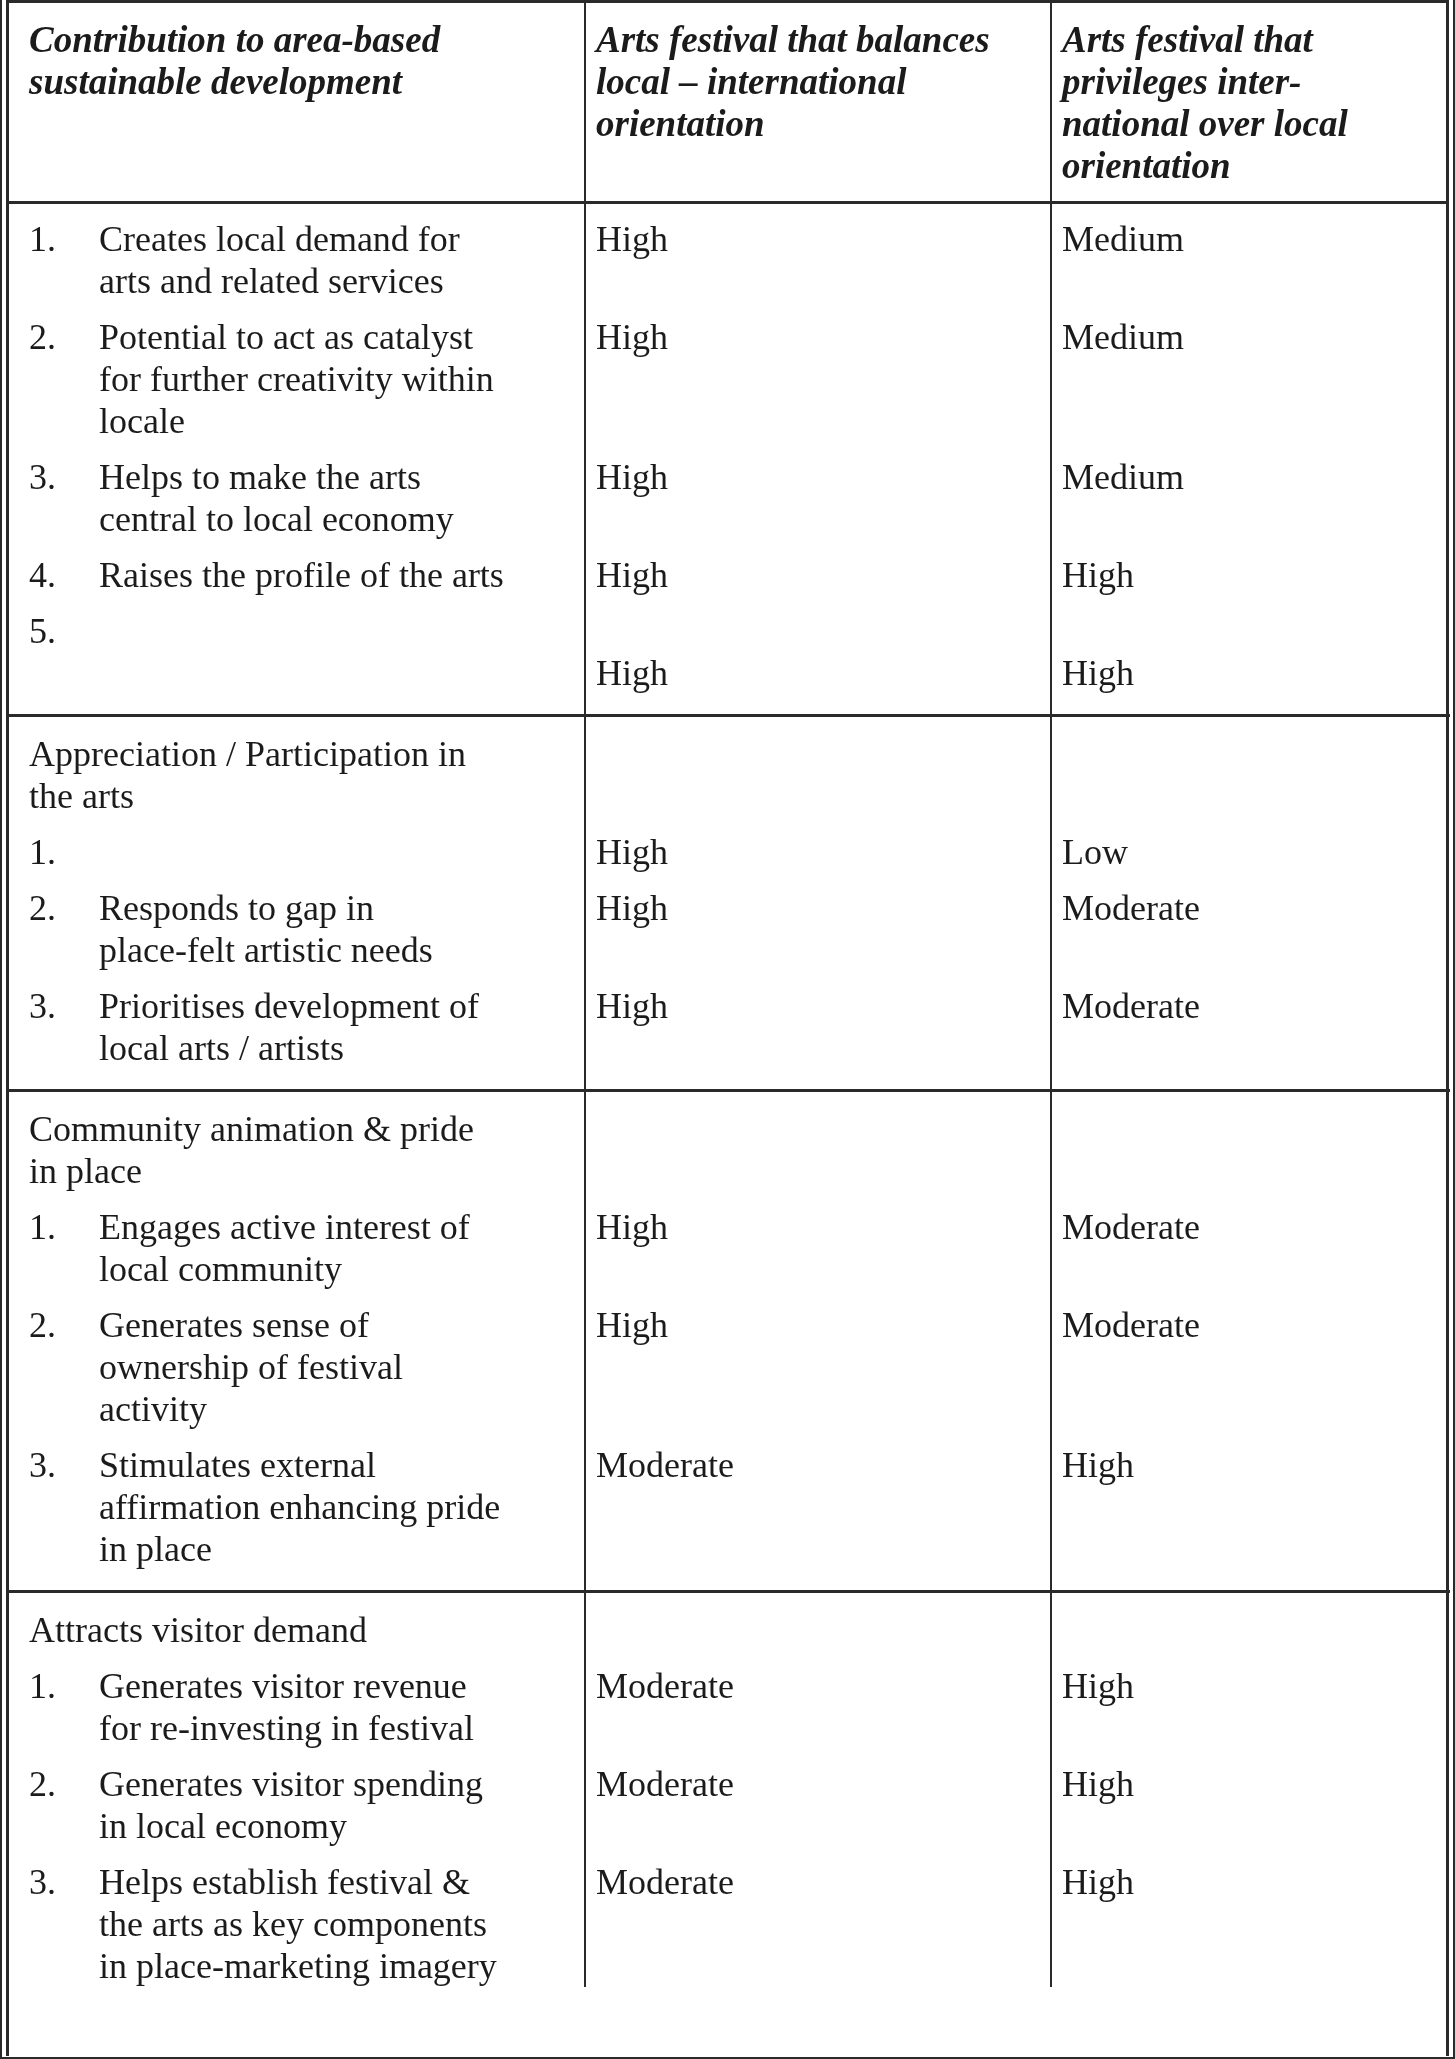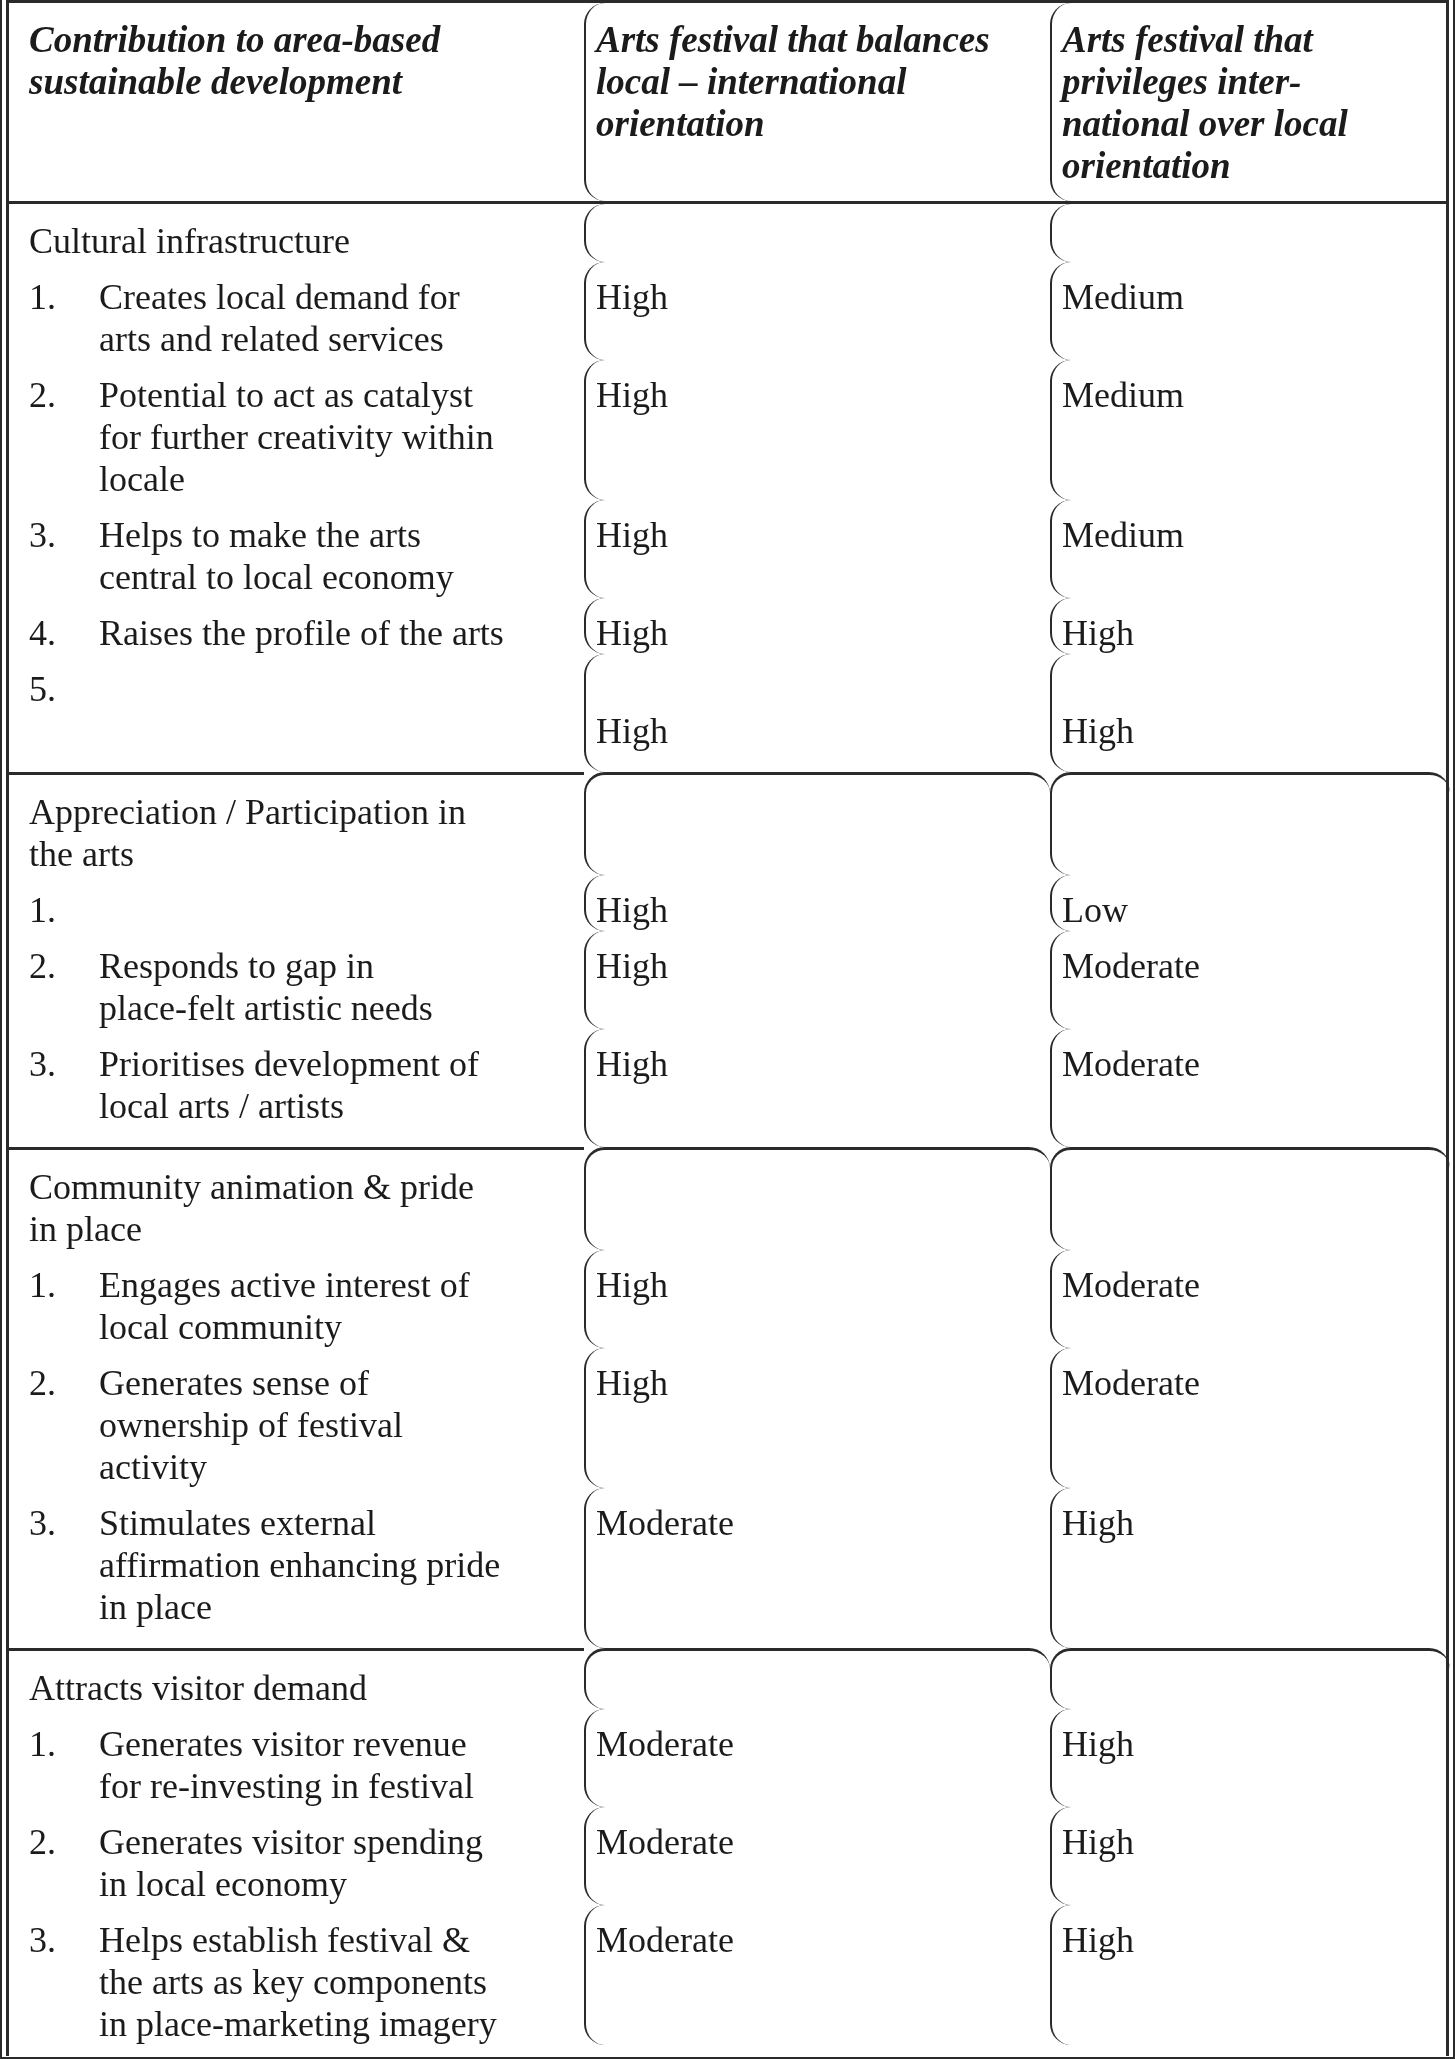"Arts festival that balances" .cell.c2, .cell.c3 { border-radius: 21px -> none }
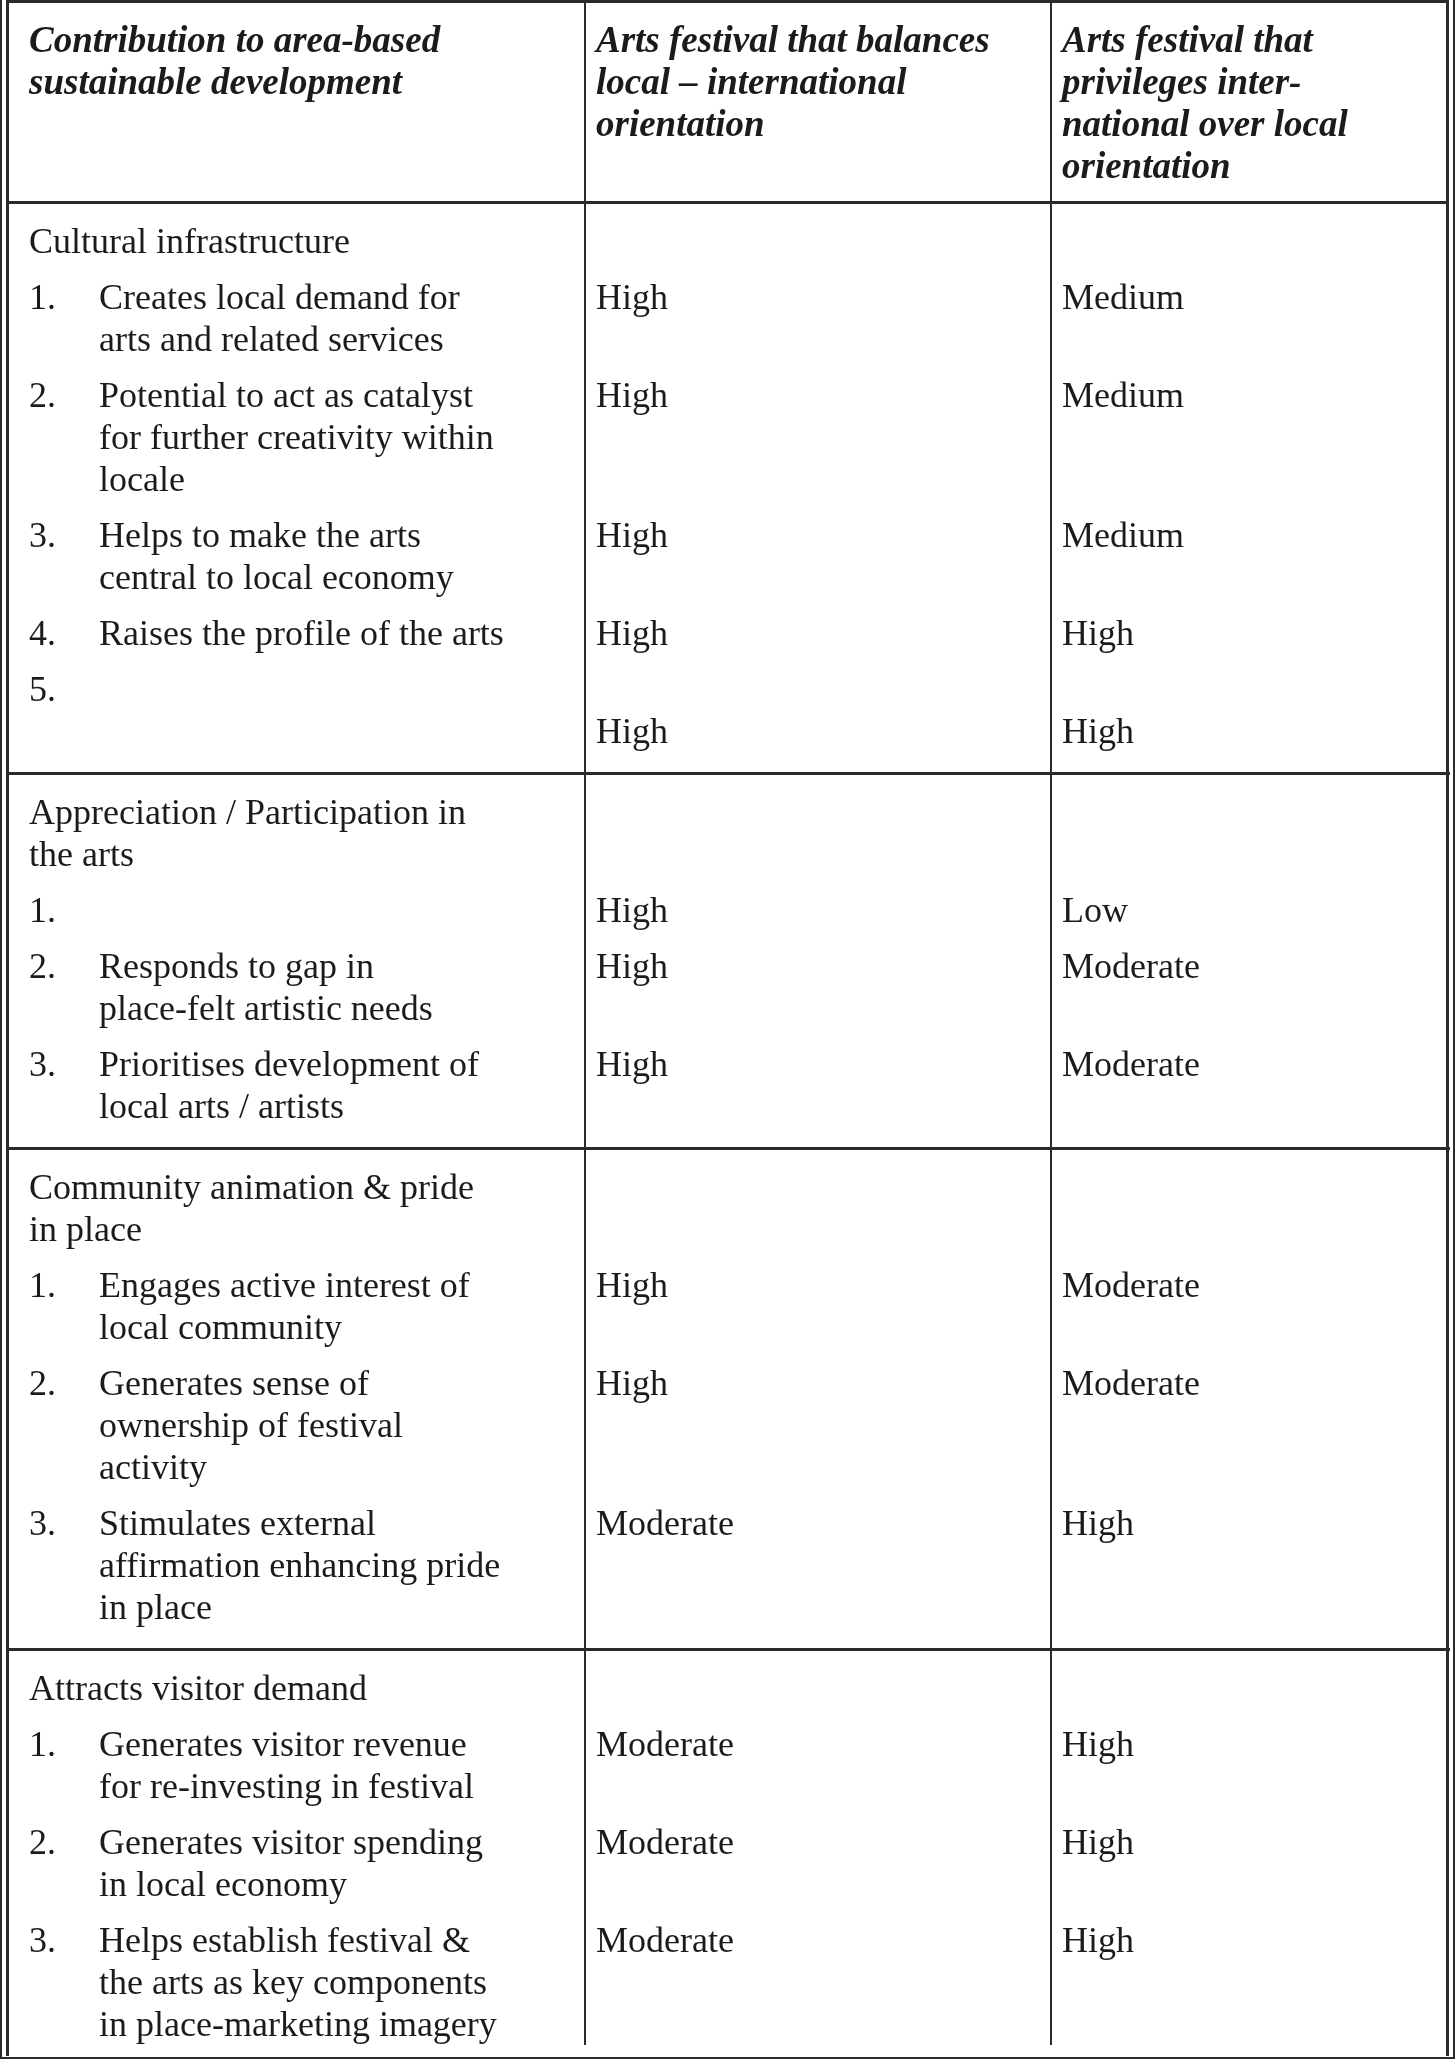"Cultural infrastructure" div.grid { html: <div> <div> <span>Cultural infrastructure</span> </div> <div></div> <div></div> </div> -> none }
